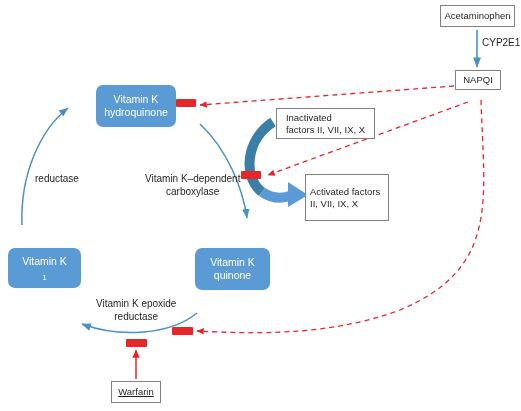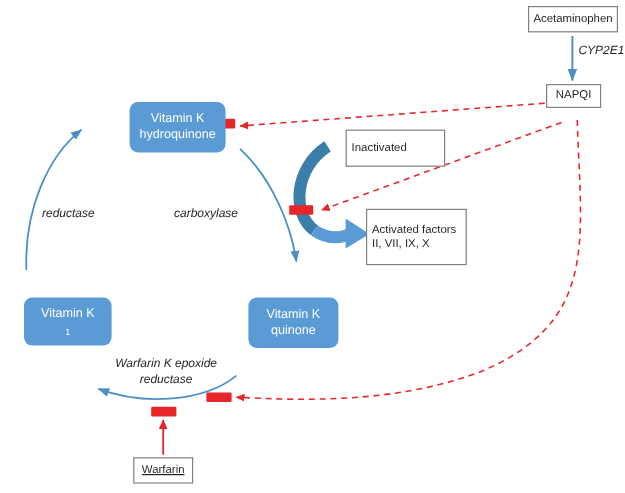"CYP2E1" .label { font-style: italic -> none }
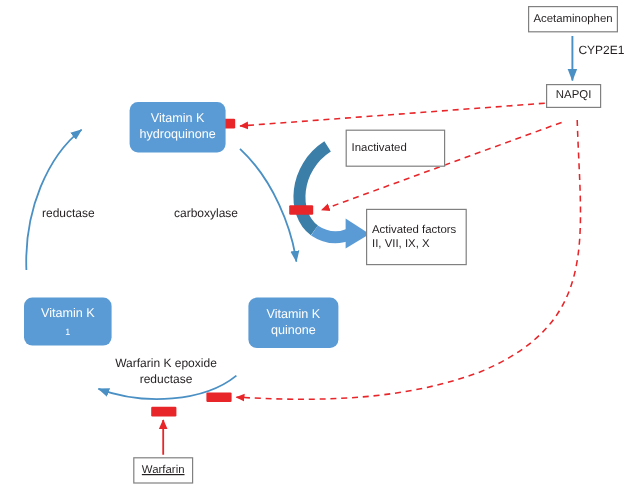"Vitamin K" .node-blue { margin-left: 12px -> none }
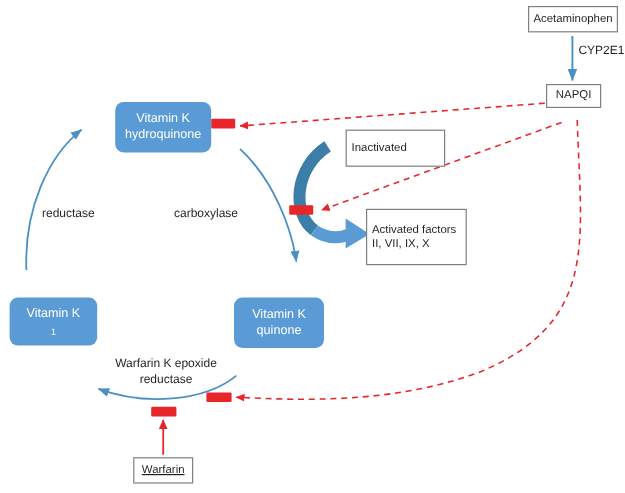"Inactivated" div.node-box { justify-content: none -> center; left: 288px -> 276px; width: 83px -> 99px }
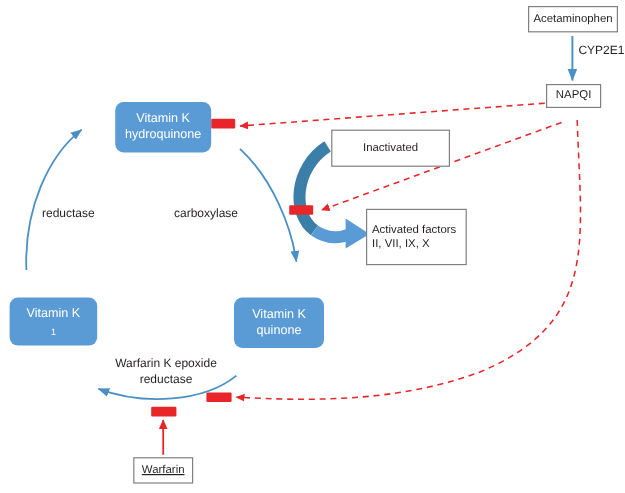"factors II, VII, IX, X" div { html: none -> <div>factors II, VII, IX, X</div> }
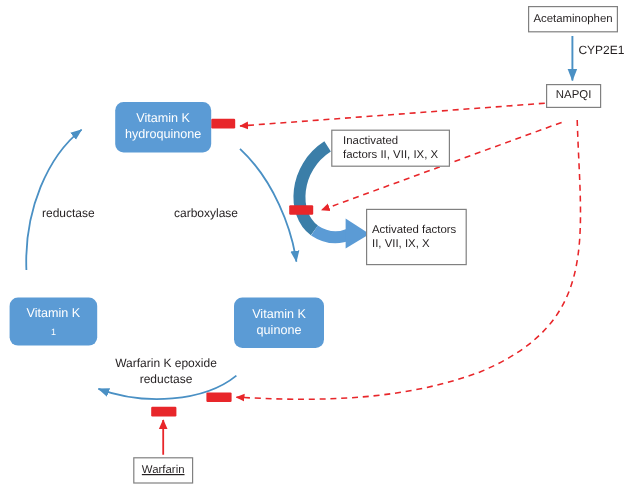"Vitamin K–dependent" div { html: none -> <div>Vitamin K–dependent</div> }
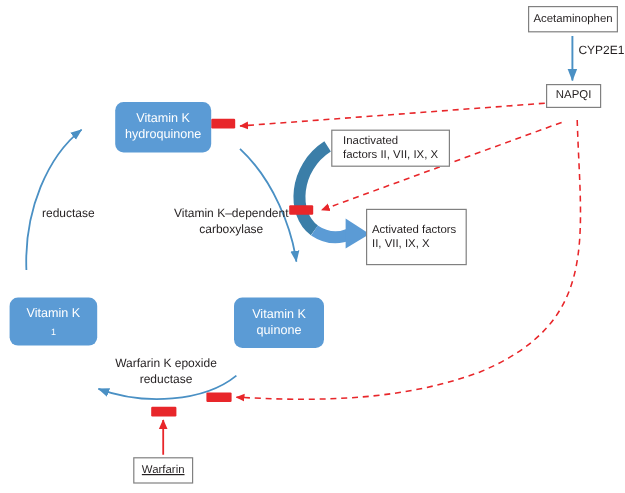"Warfarin K epoxide" div { text: Warfarin -> Vitamin }
